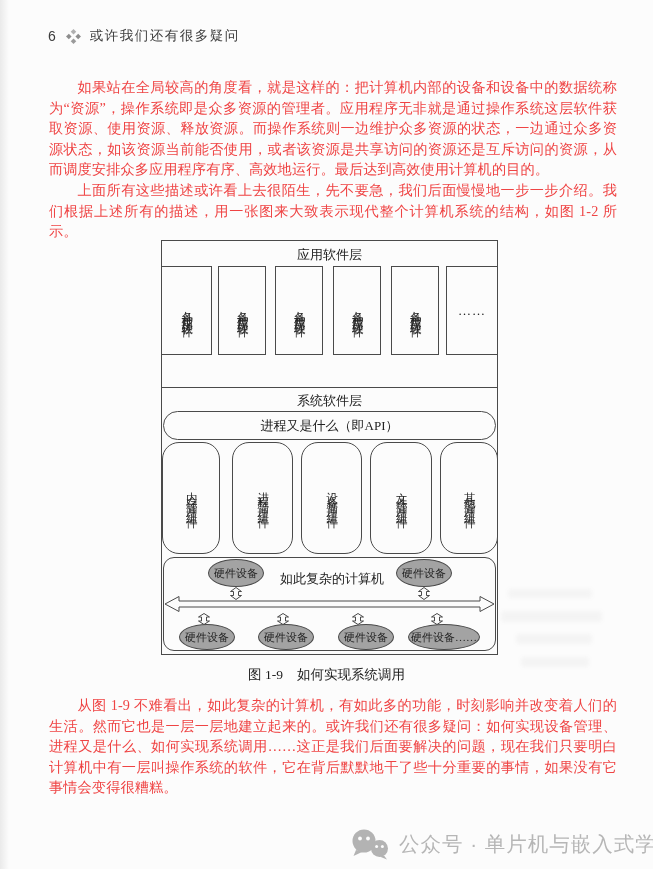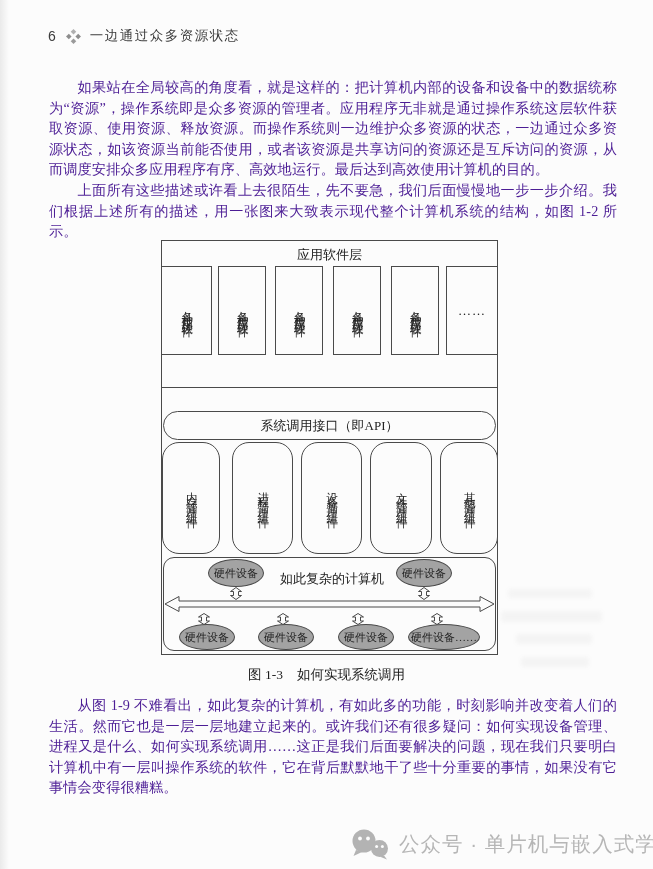"一边通过众多资源状态" span.title { text: 一边通过众多资源状态 -> 或许我们还有很多疑问 }
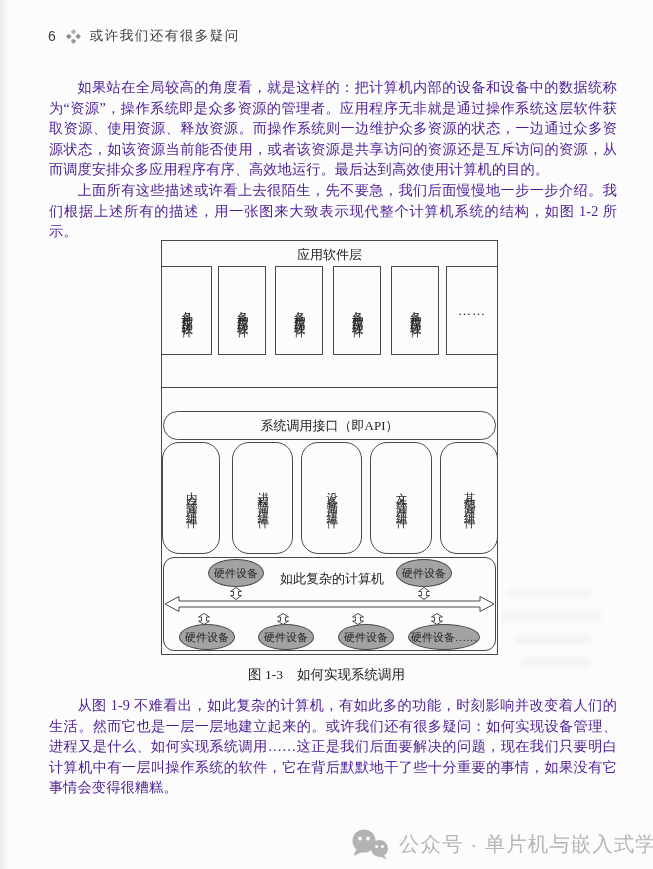"如果站在全局较高的角度看，就是这样的：把计算机内部的设备和设备中的数据统称为“资" .para { color: #4c1d95 -> #ef4444 }
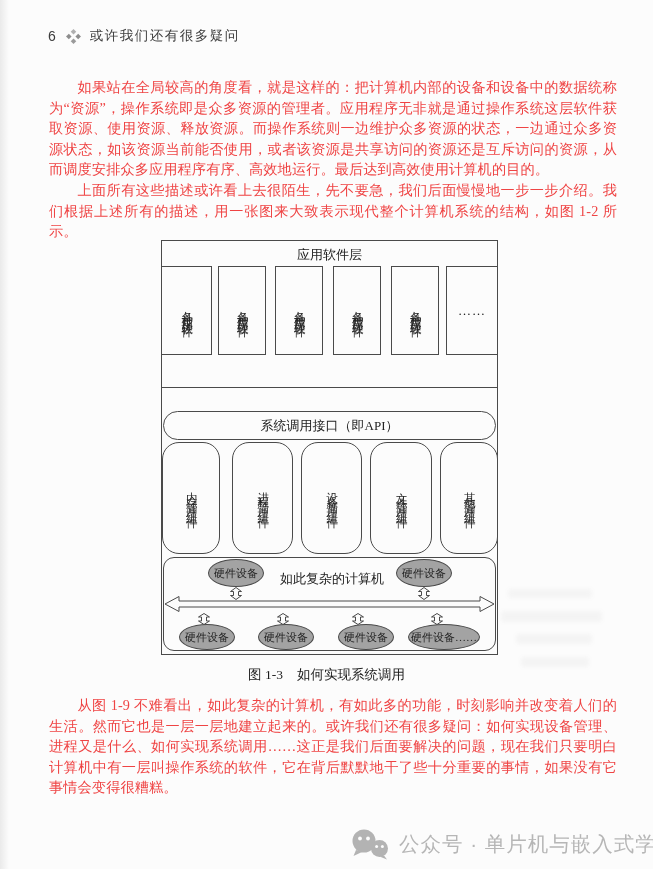"系统软件层" div.lbl { html: none -> <div>系统软件层</div> }
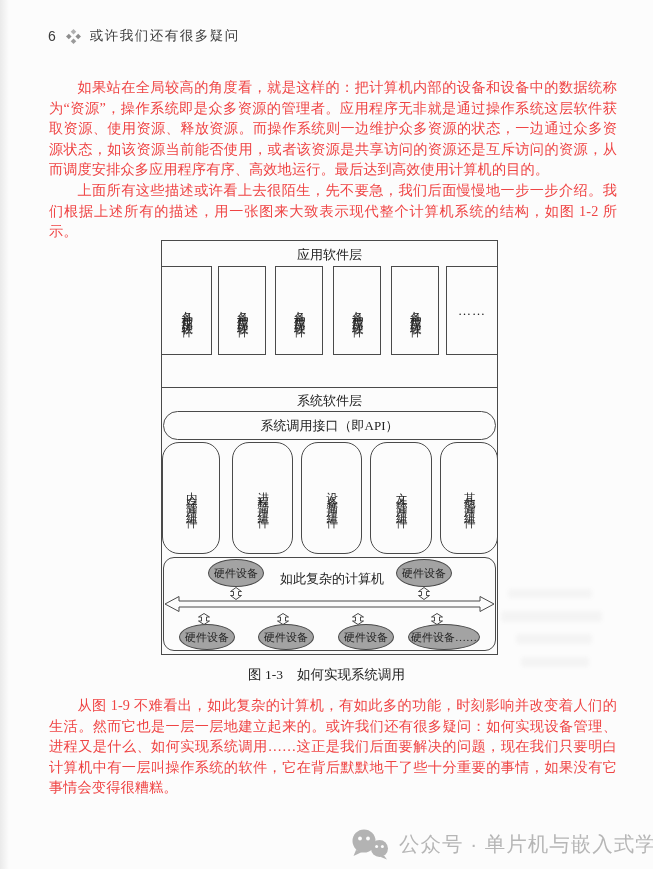"系统调用接口（即API）" span { text: 系统调用接口 -> 进程又是什么 }
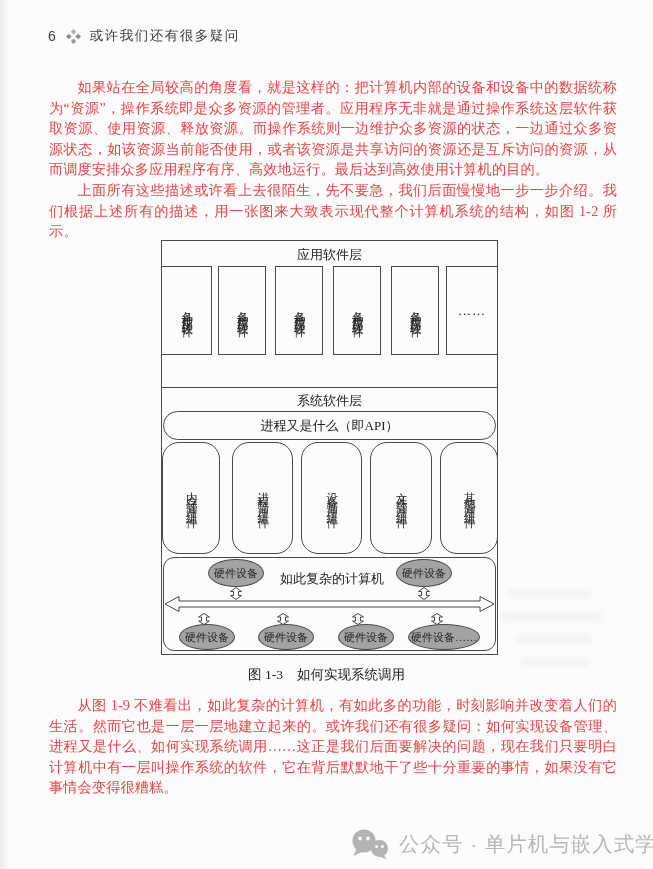"图 1-3" span.cap-label { text: 1-3 -> 1-9 }
